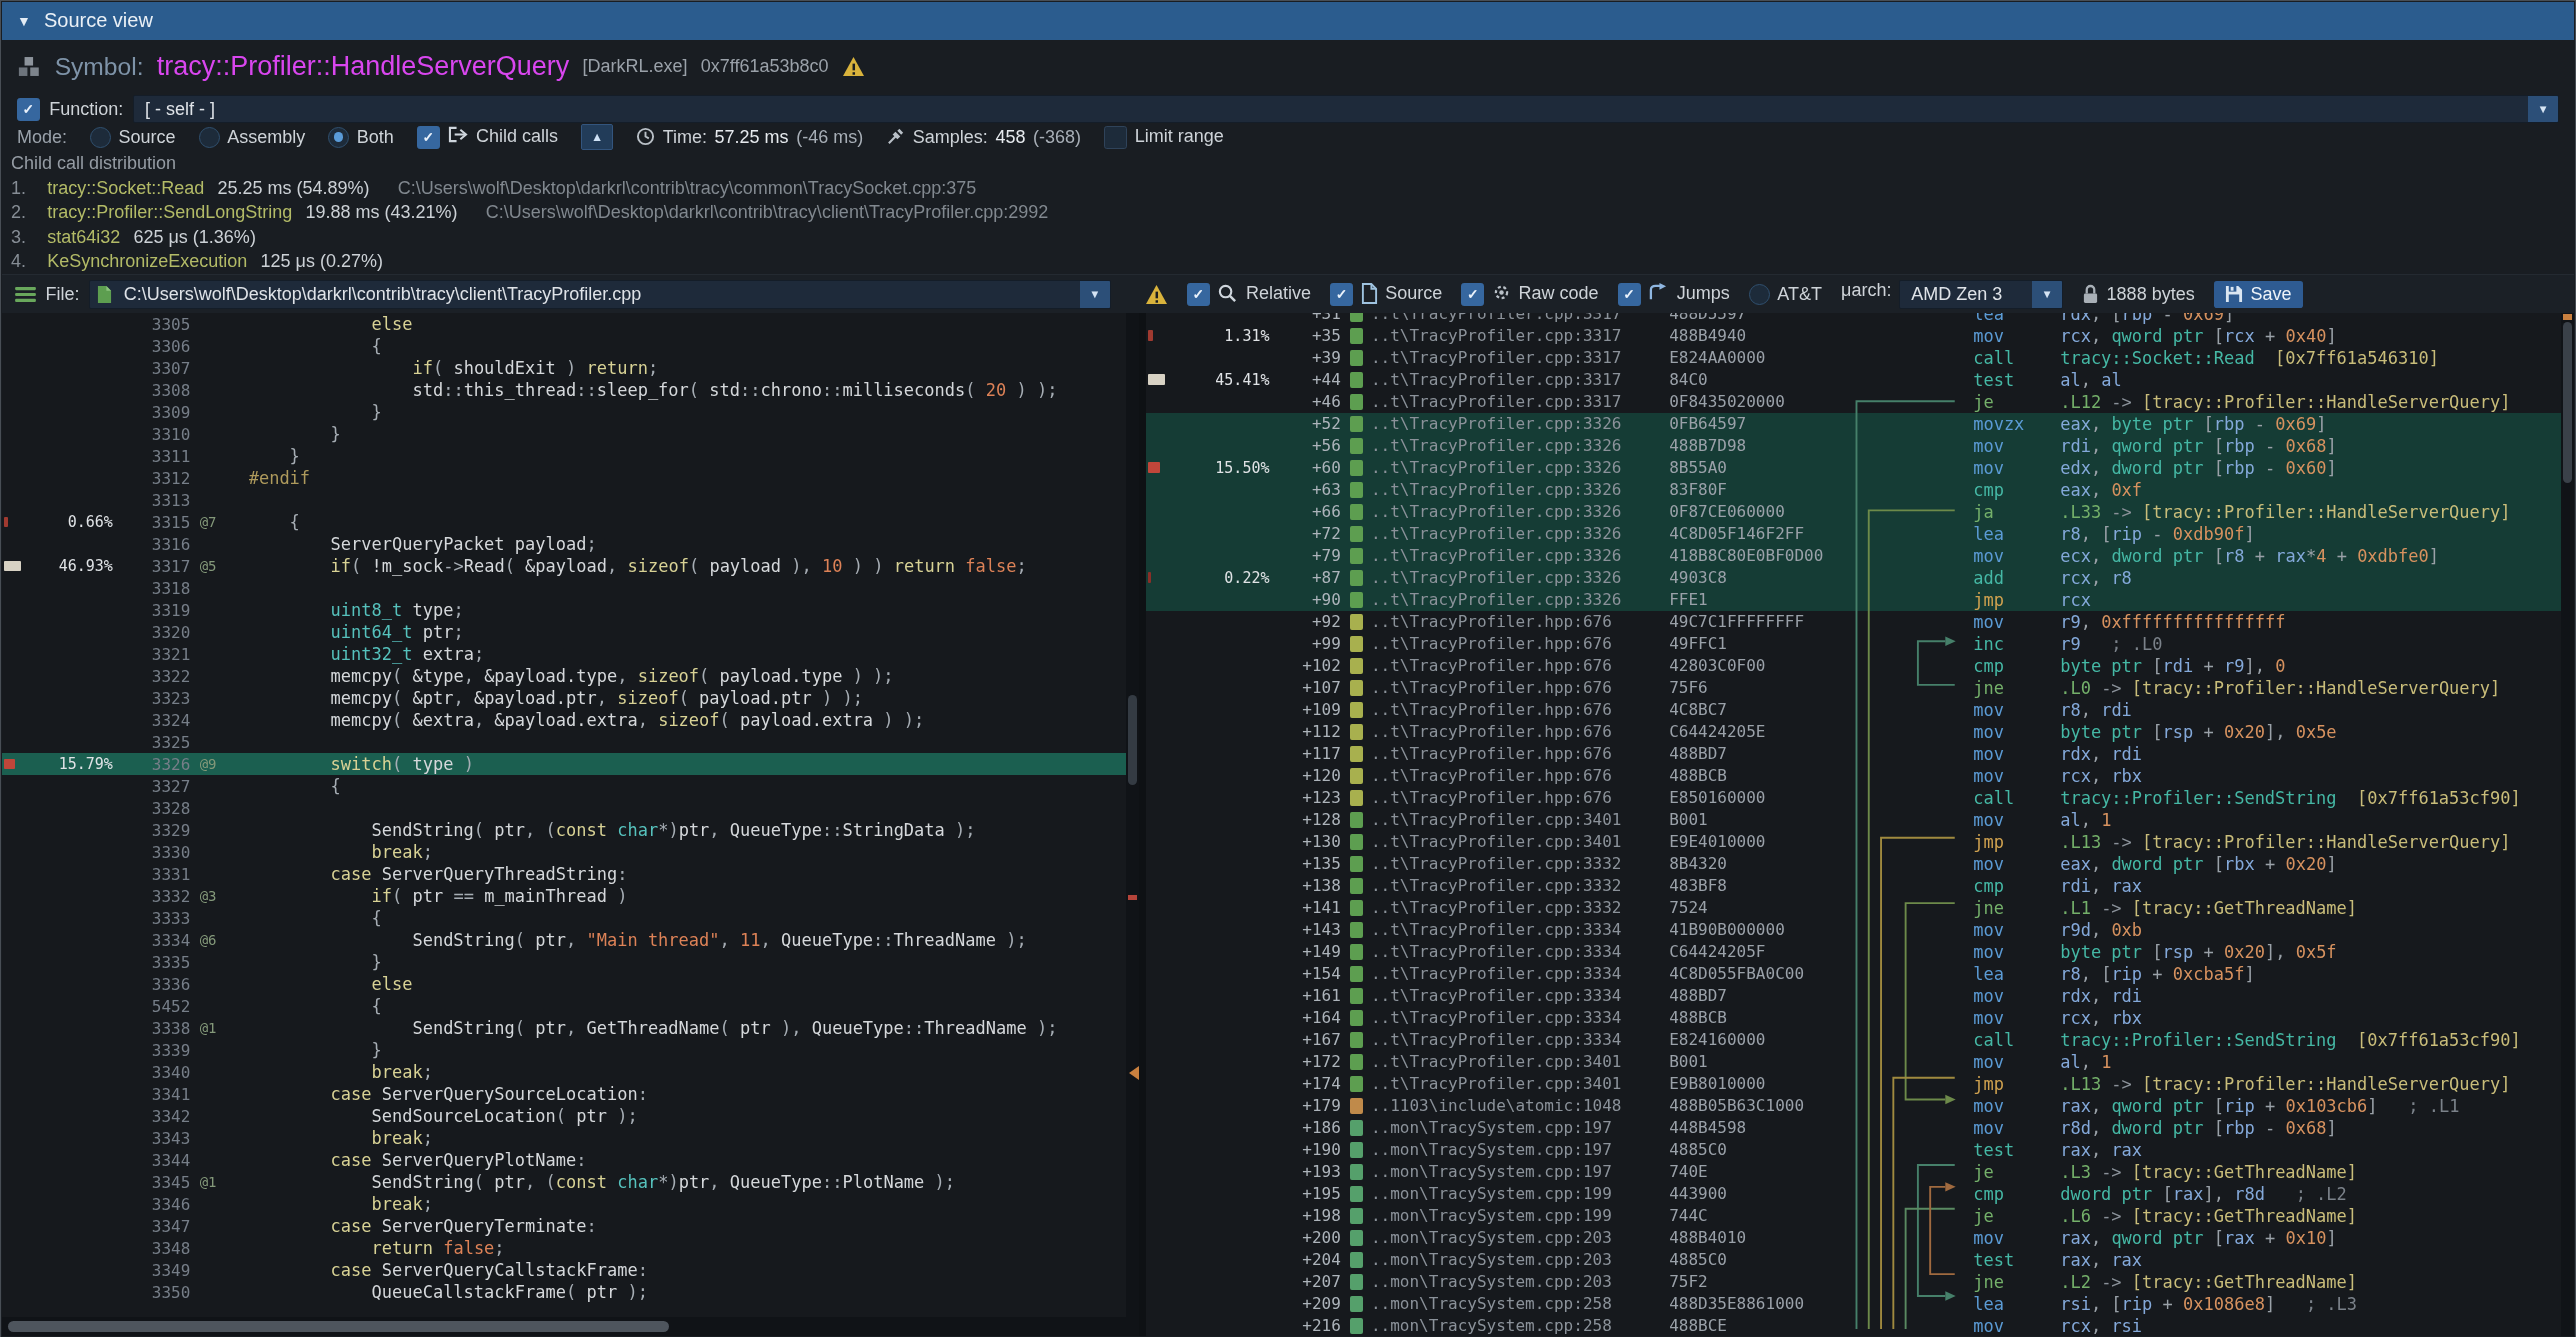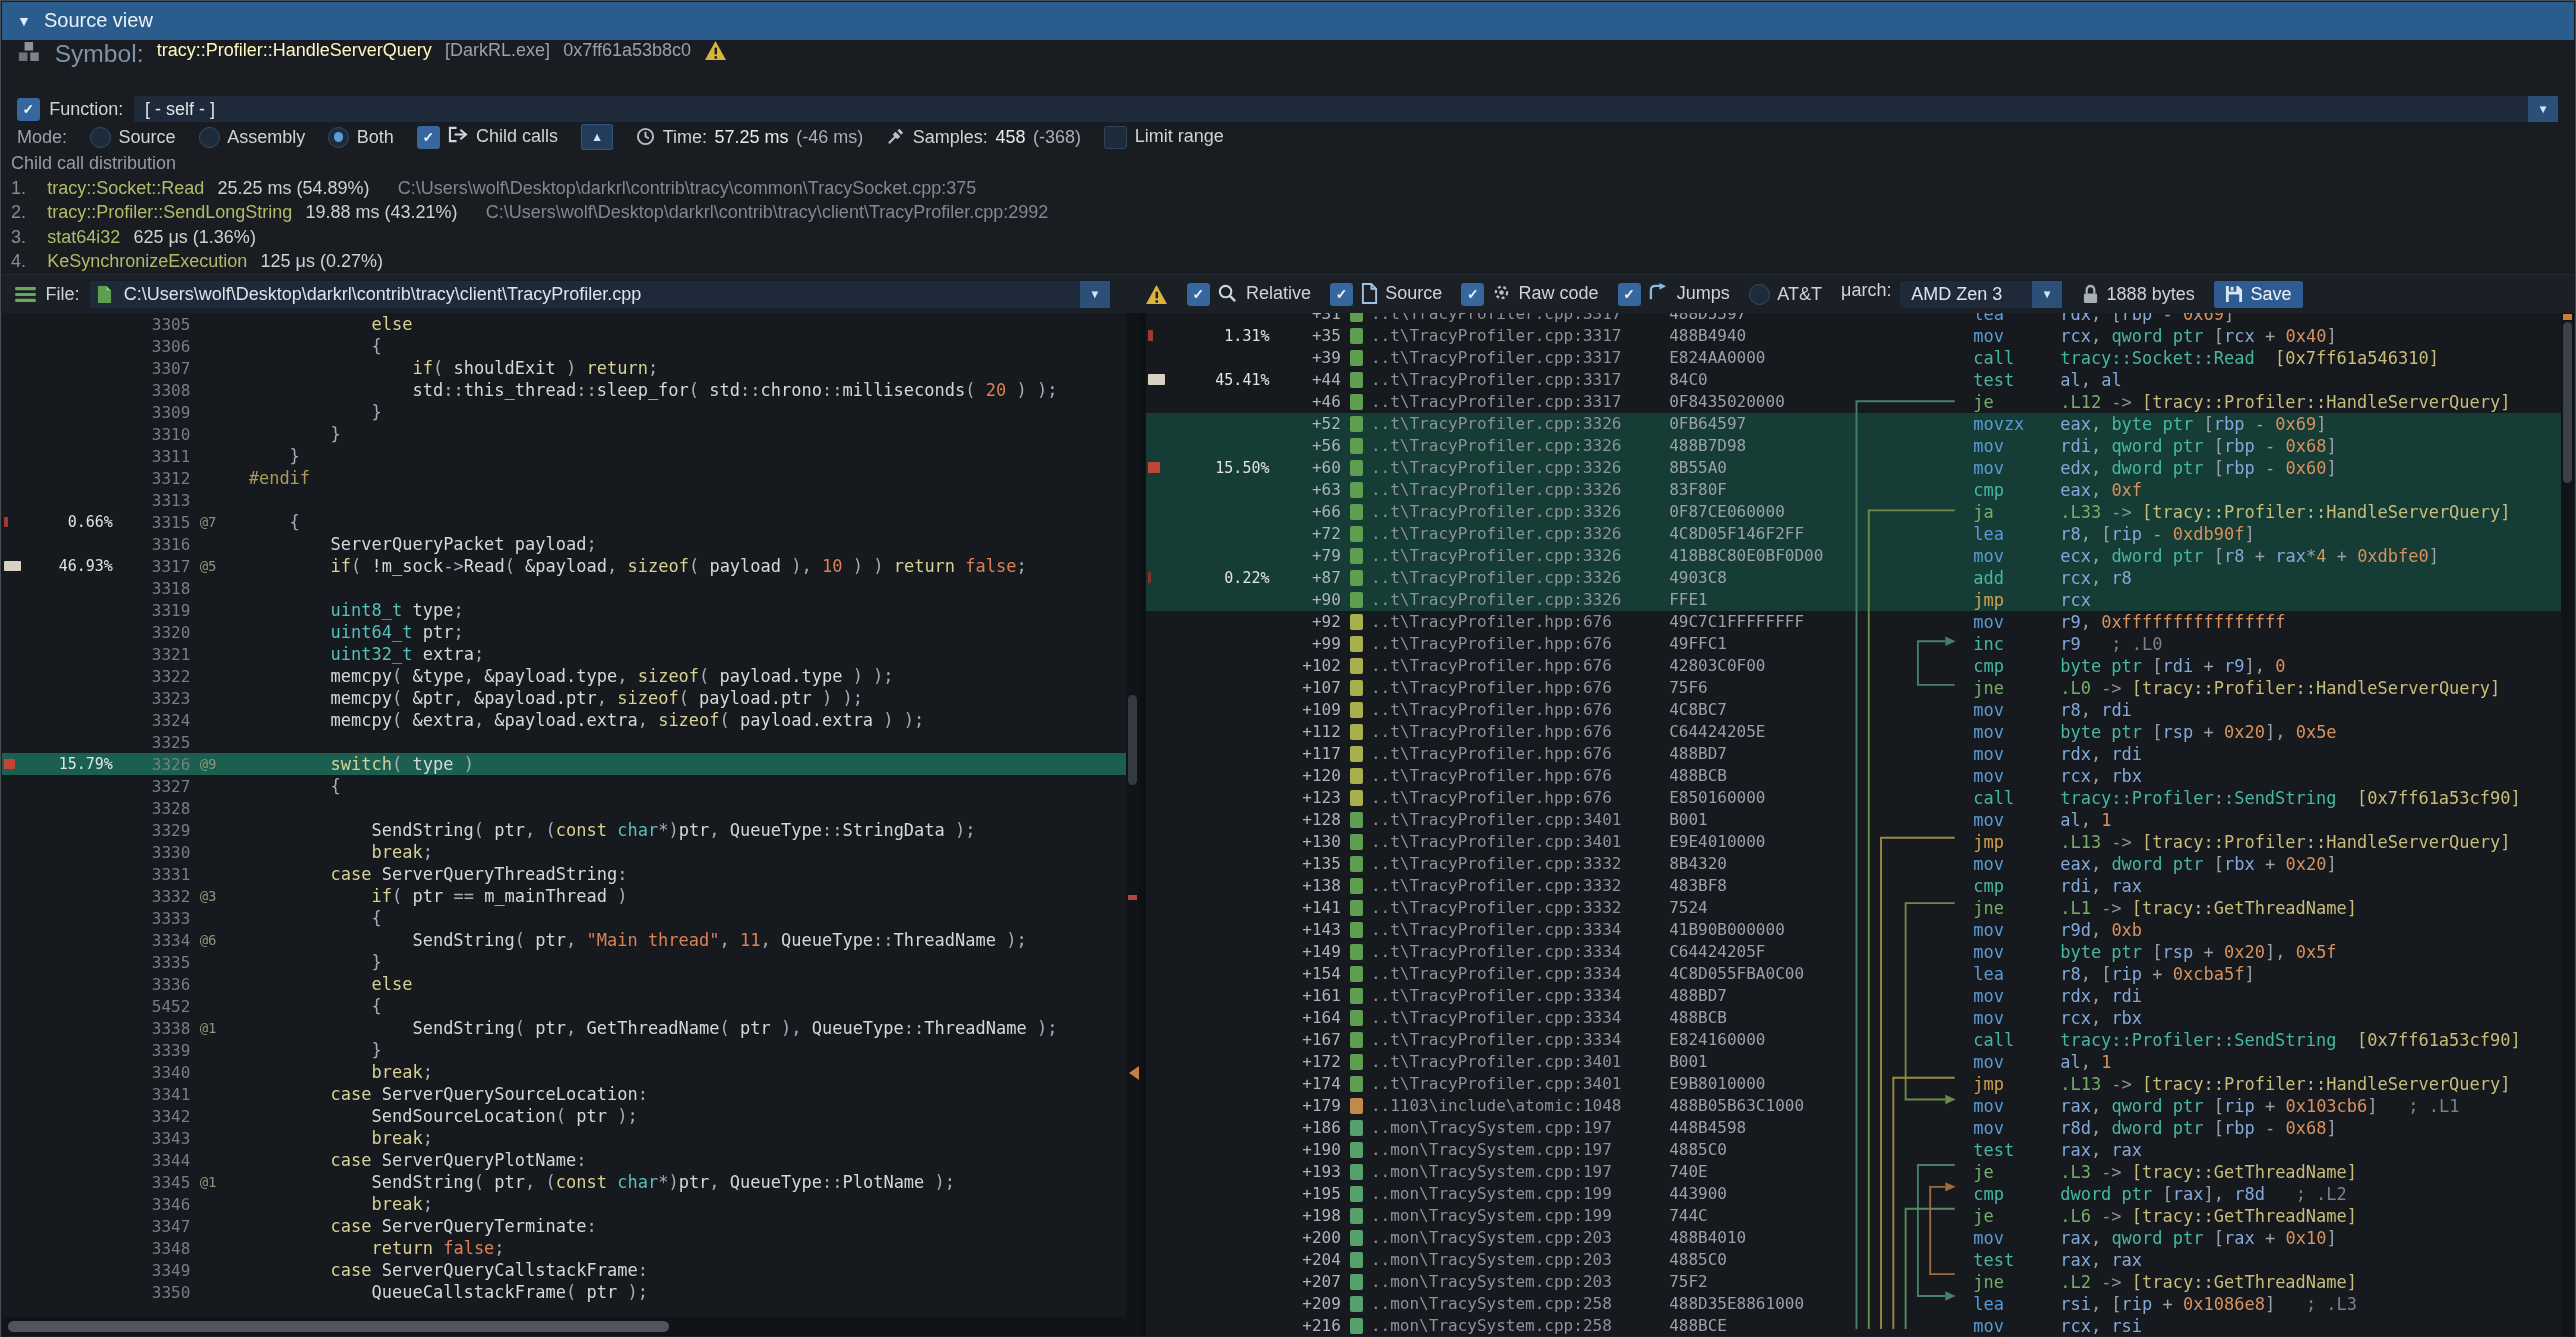"Symbol:" .symbol-row { align-items: none -> center }
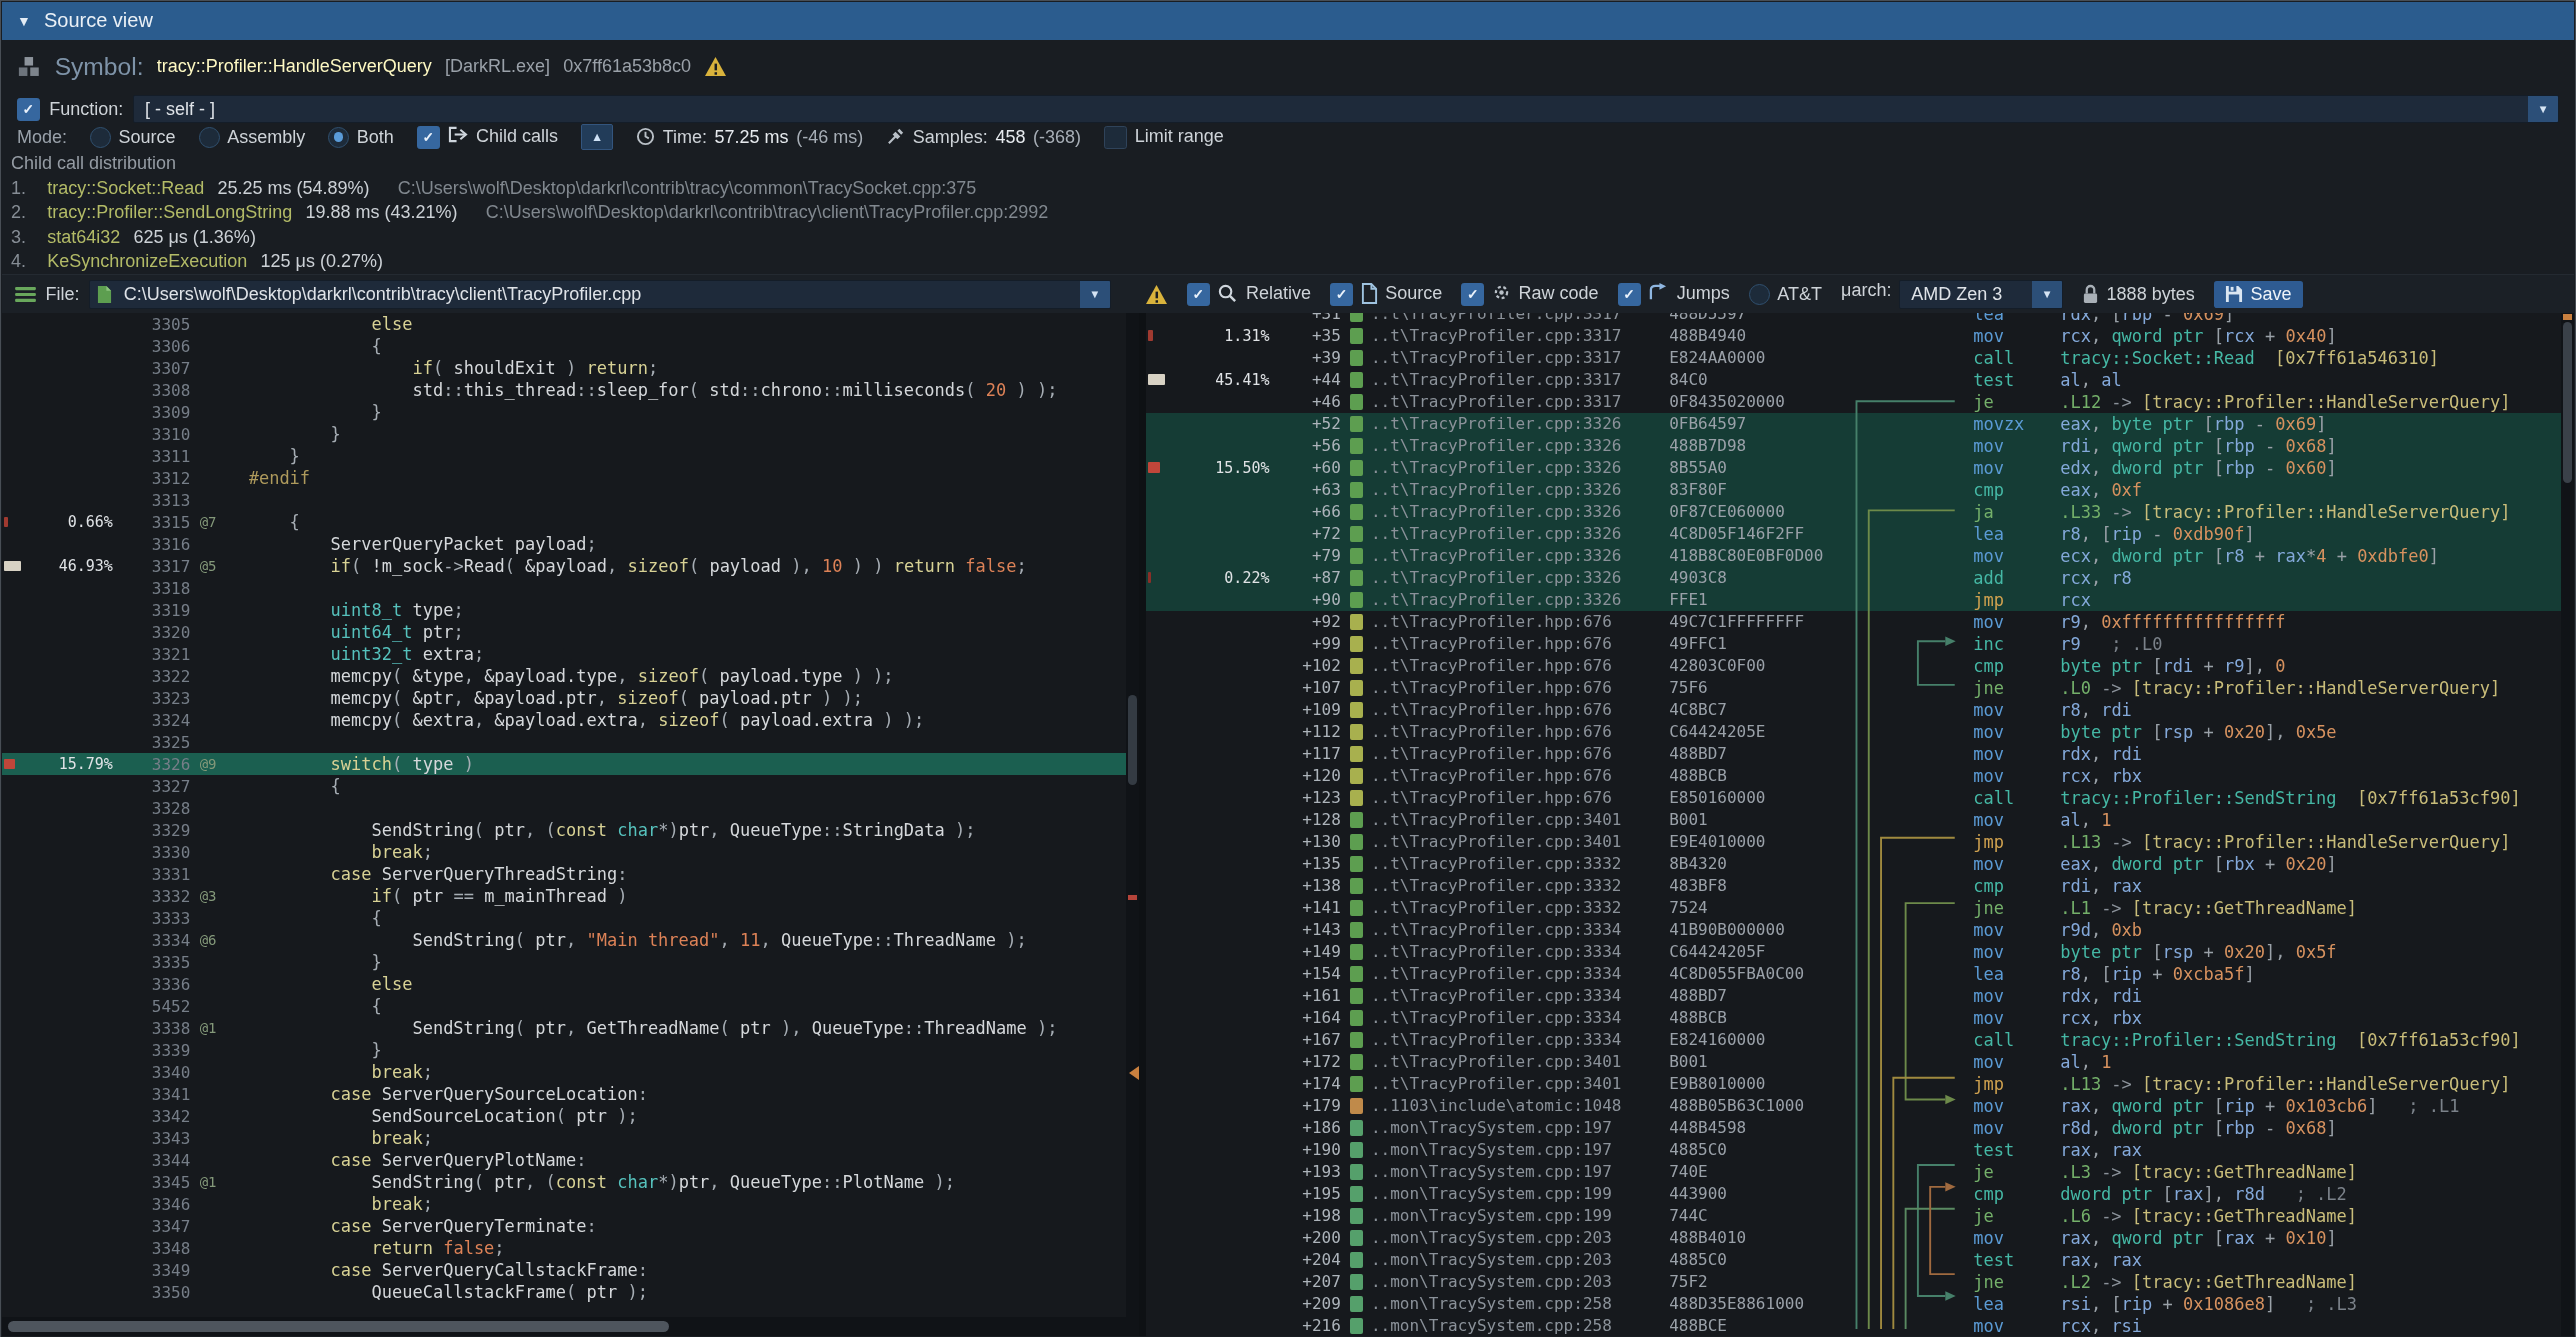"tracy::Profiler::HandleServerQuery" .sym-name { color: #fef9c3 -> #d946ef; font-size: 18px -> 27px }
